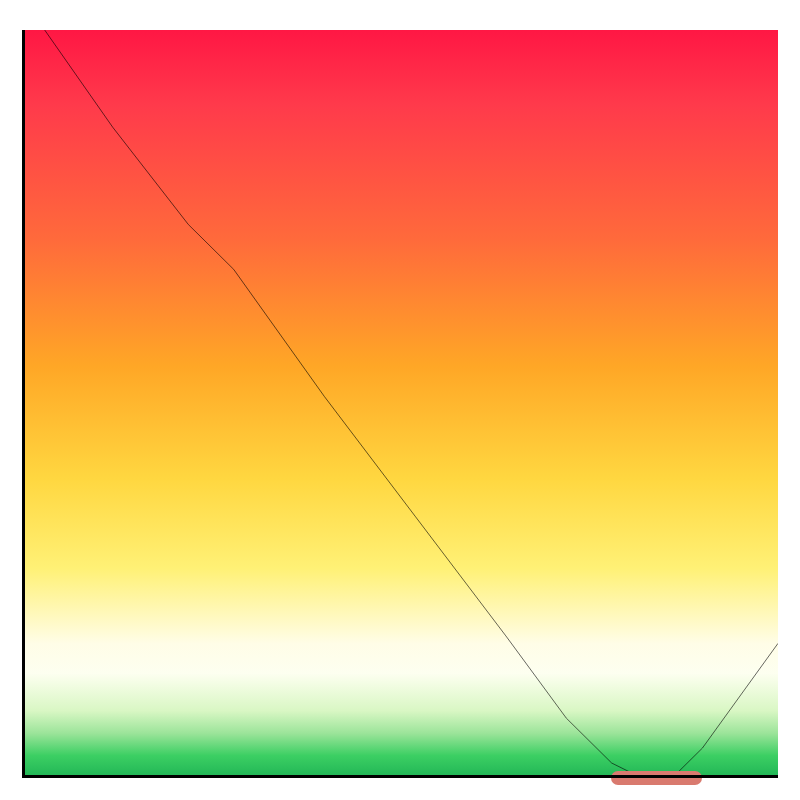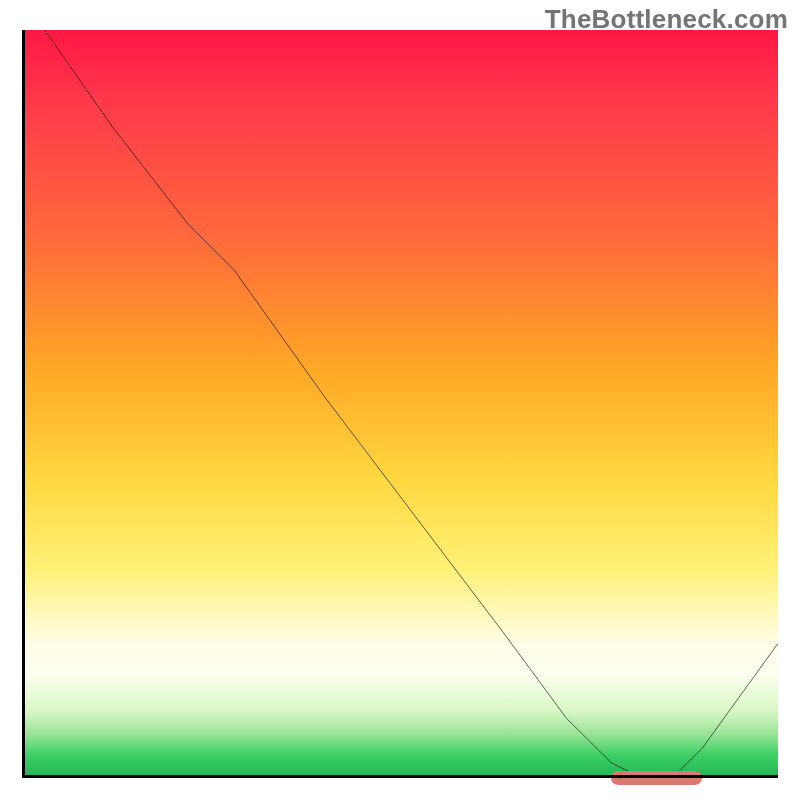"TheBottleneck.com" div.watermark { html: <div>TheBottleneck.com</div> -> none }
